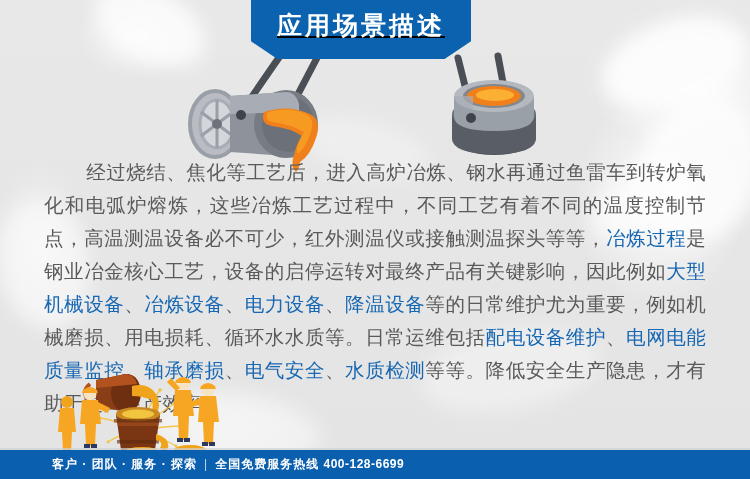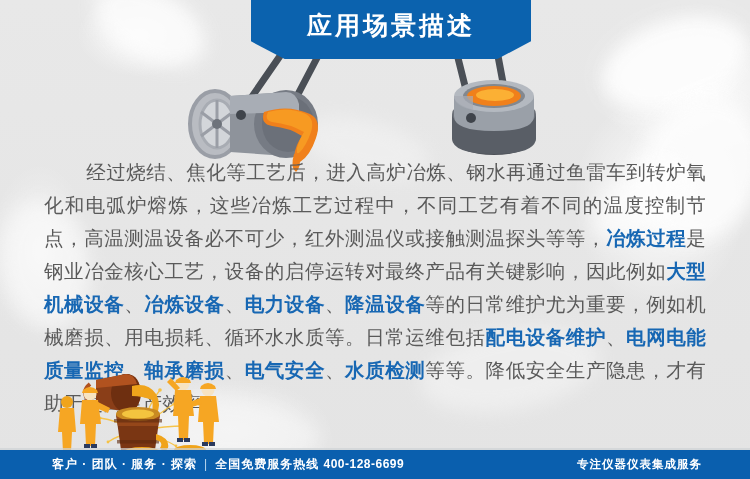"应用场景描述" .banner { text-decoration: none -> underline; width: 280px -> 220px }
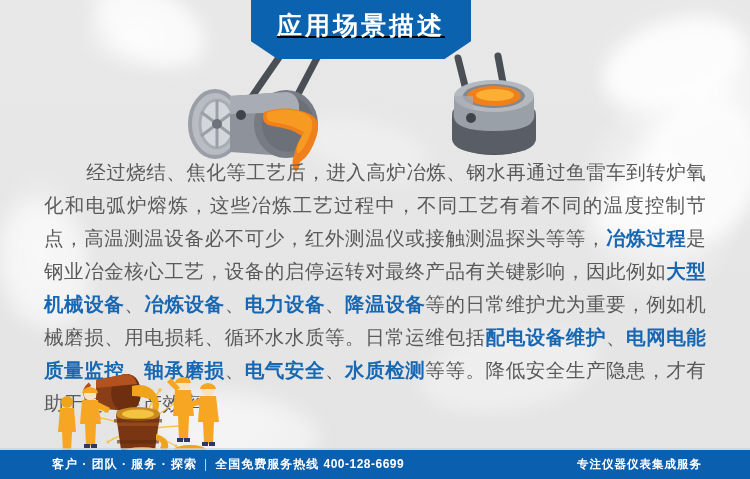"冶炼过程" .hl { font-weight: bold -> normal }
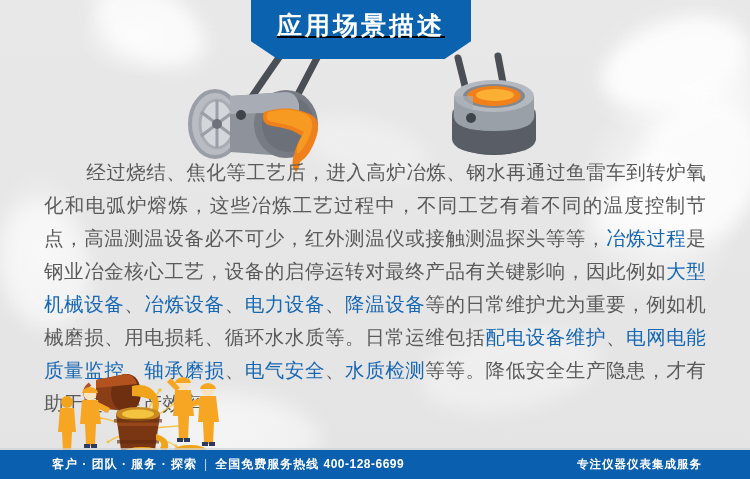"专注仪器仪表集成服务" div.footer-right { html: <div>专注仪器仪表集成服务</div> -> none }
